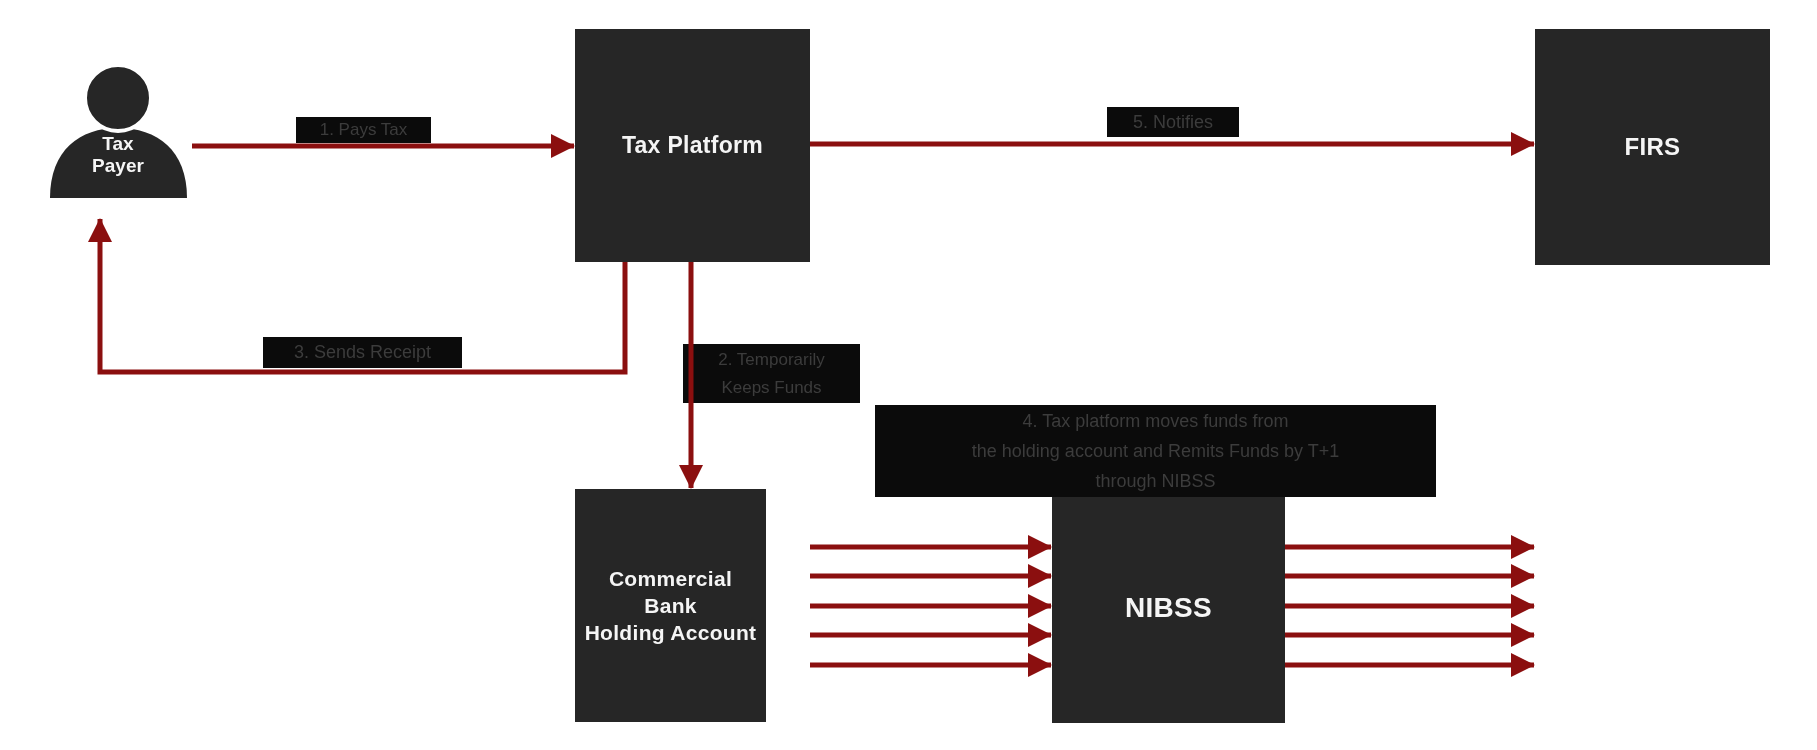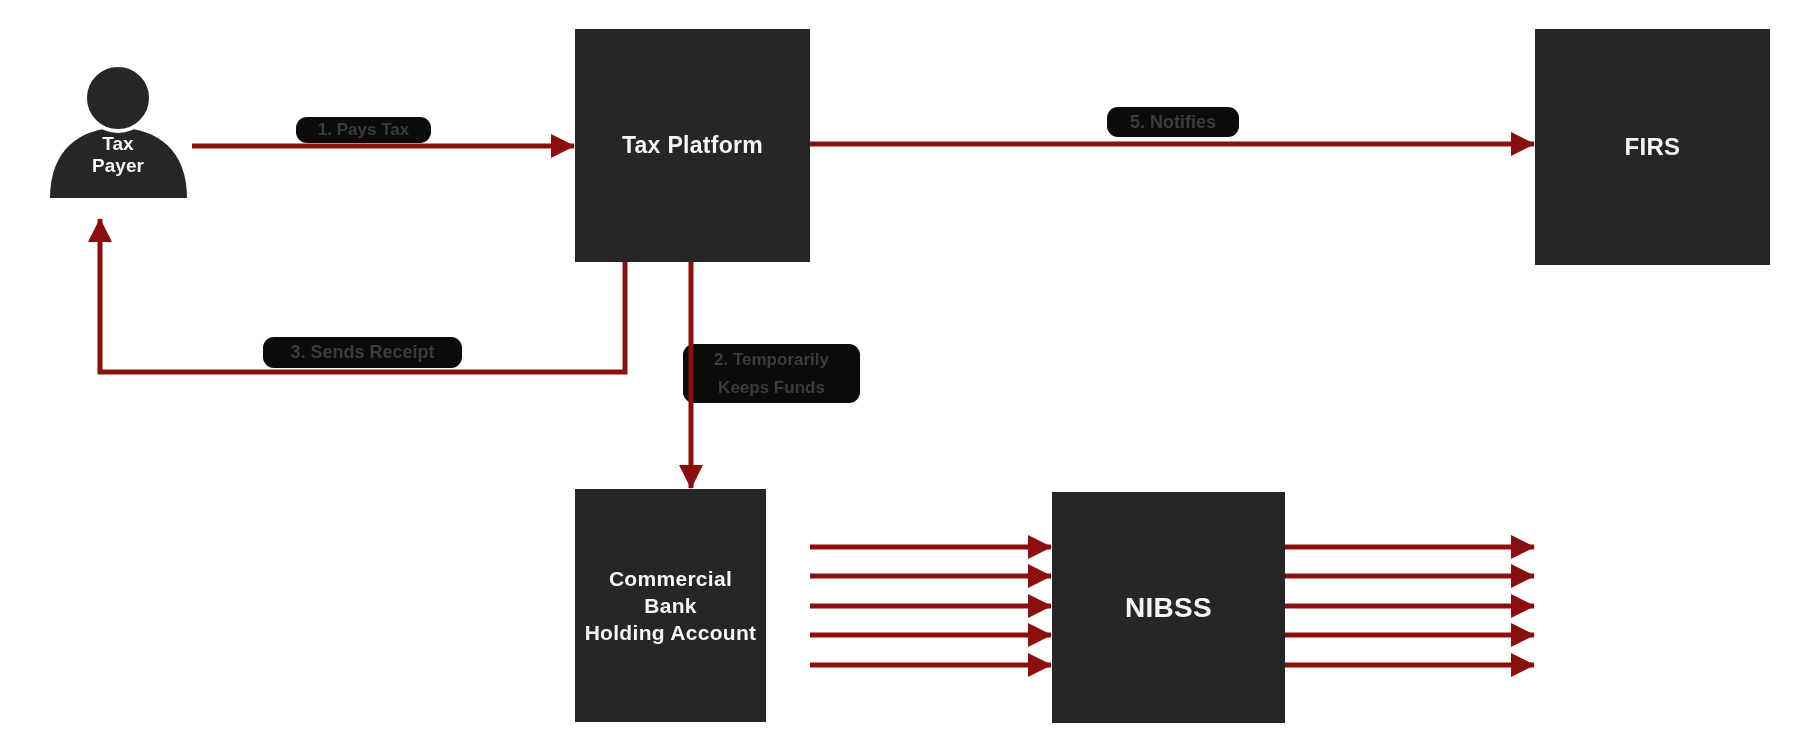"1. Pays Tax" .edge-label { border-radius: 11px -> none; font-weight: bold -> normal }
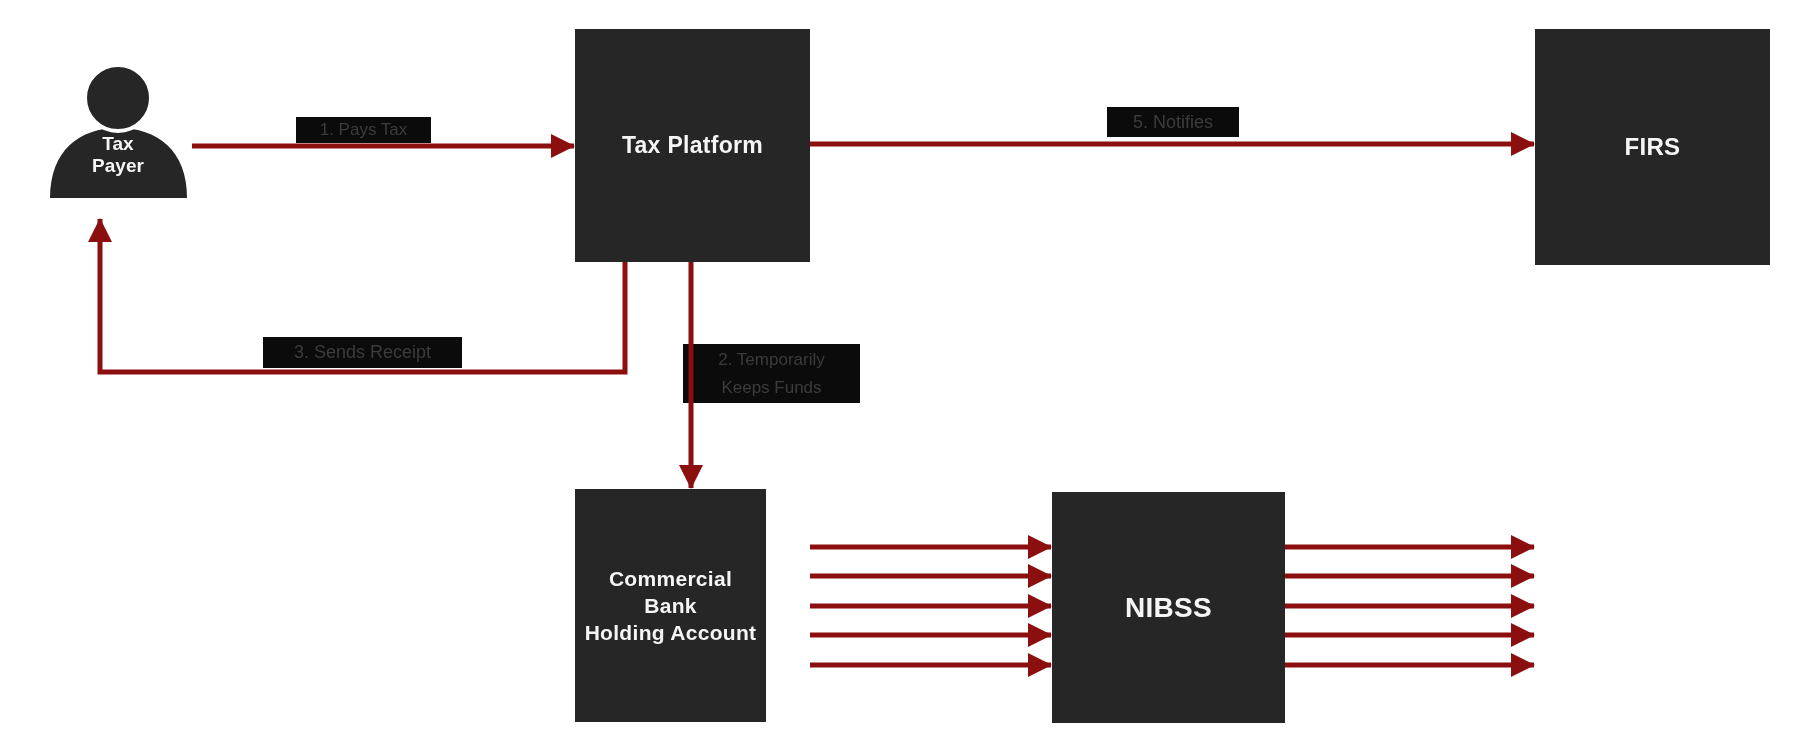"4. Tax platform moves funds" div.edge-label { html: none -> <div>4. Tax platform moves funds from the holding account and Remits Funds by T+1 through NIBSS</div> }
